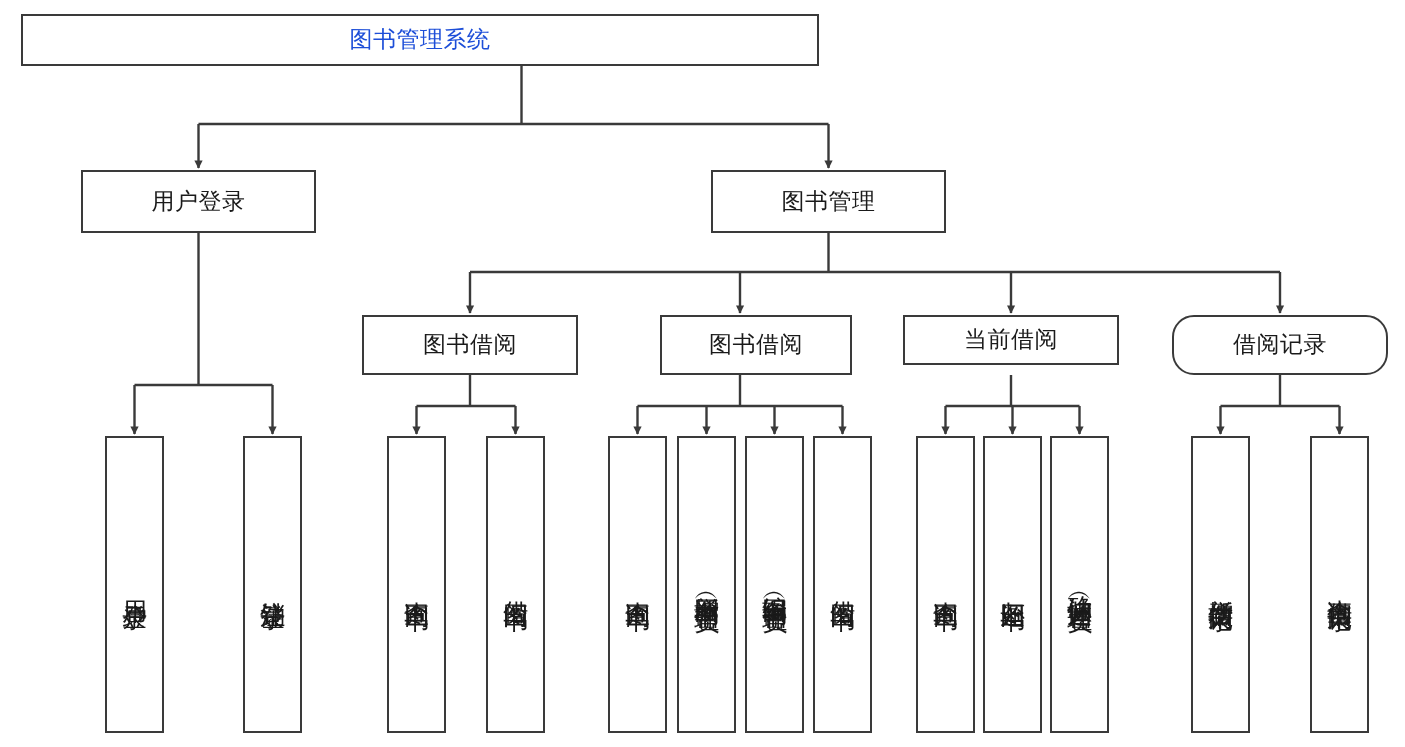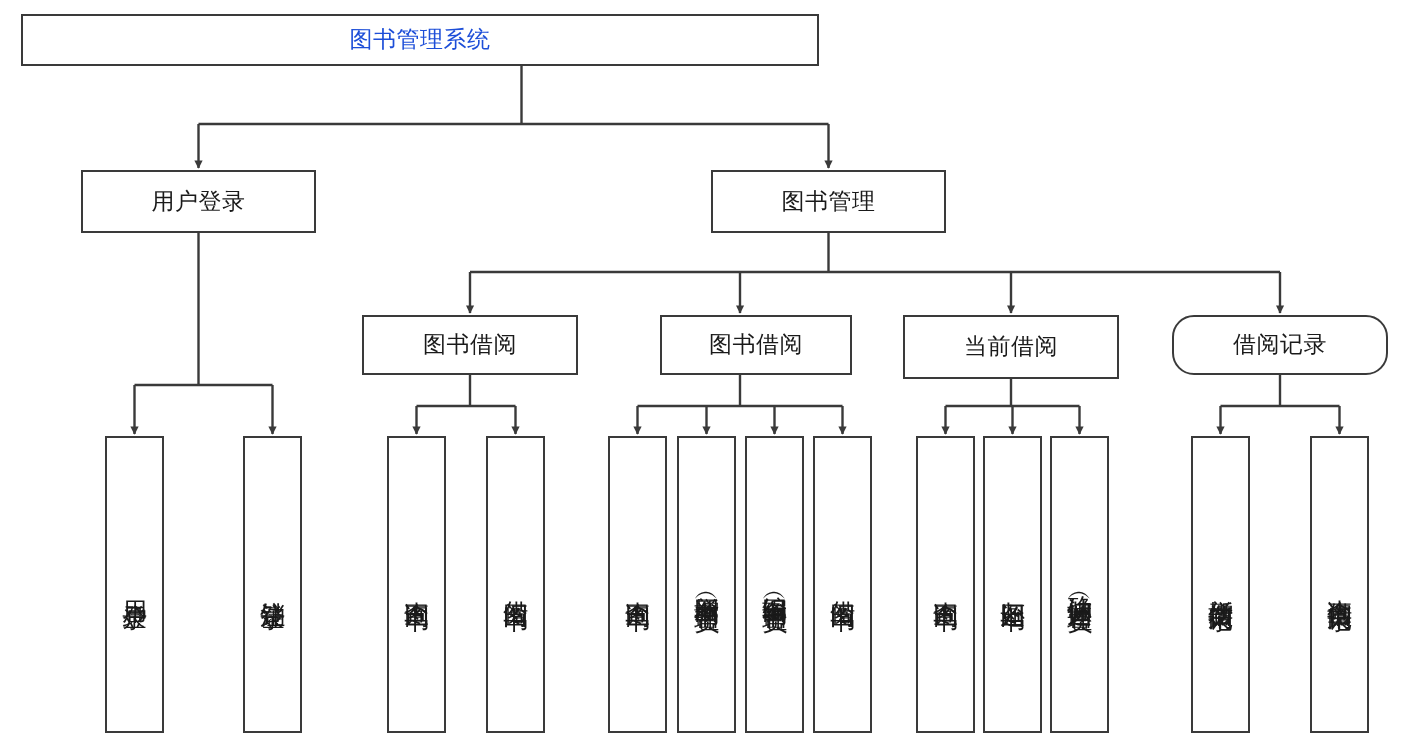"当前借阅" div.node { height: 64px -> 50px }
